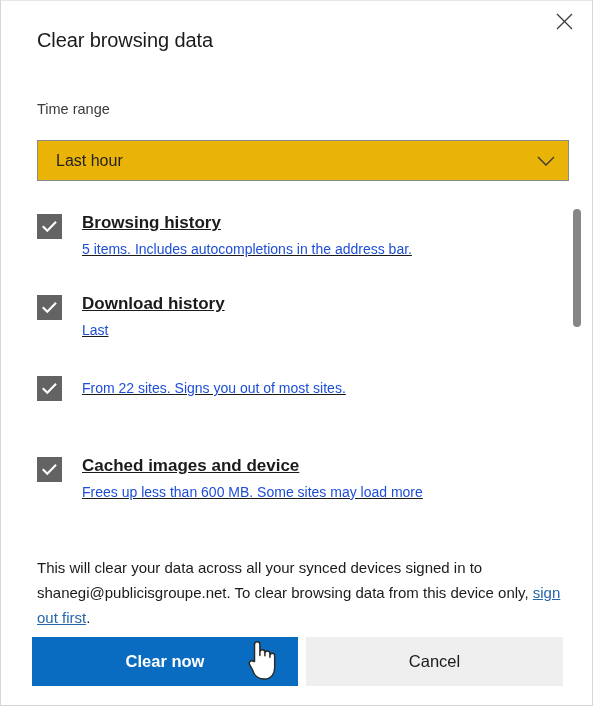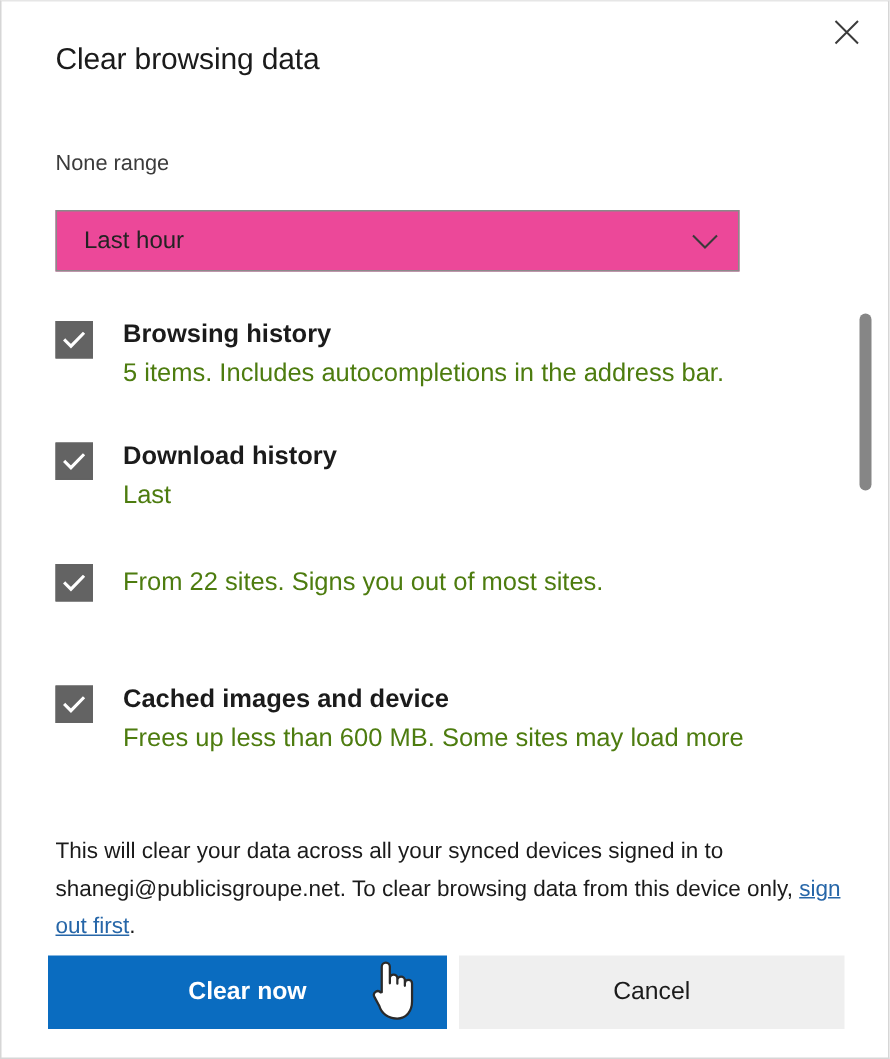"None range" div.field-label { text: None -> Time }
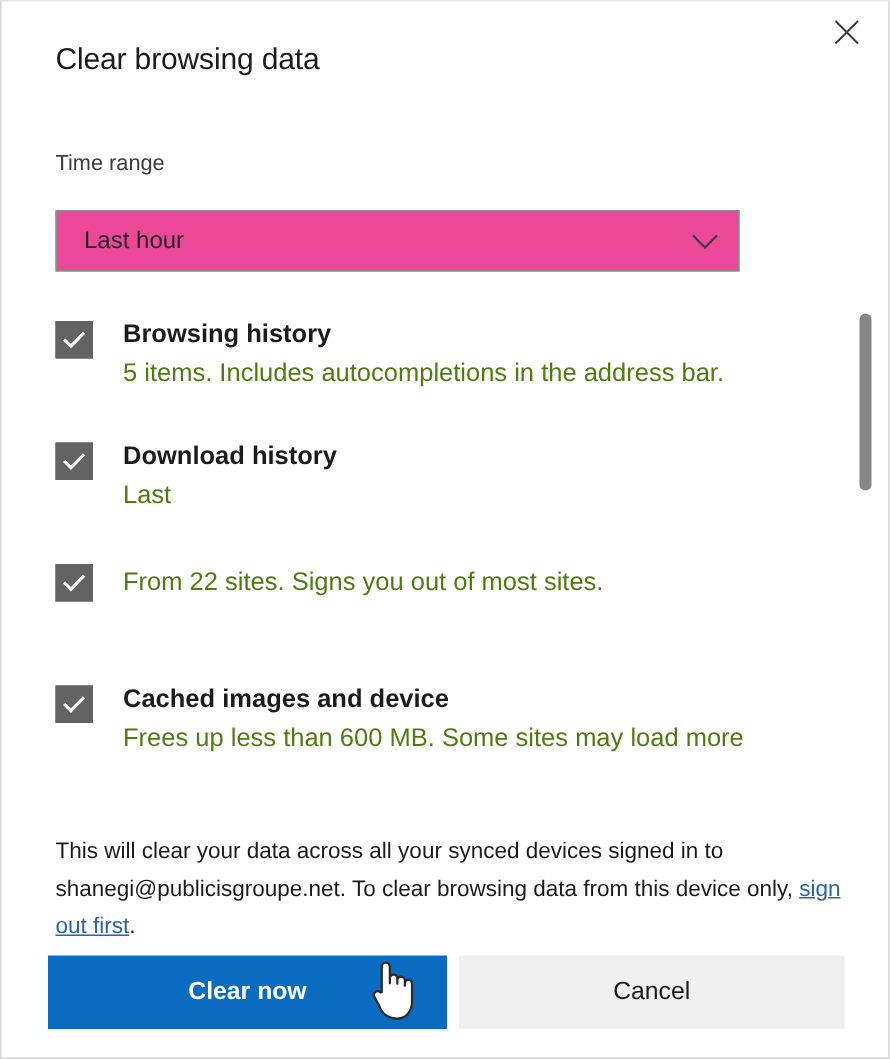"Last hour" .select-wrap { background: #ec4899 -> #eab308; width: 456px -> 532px }
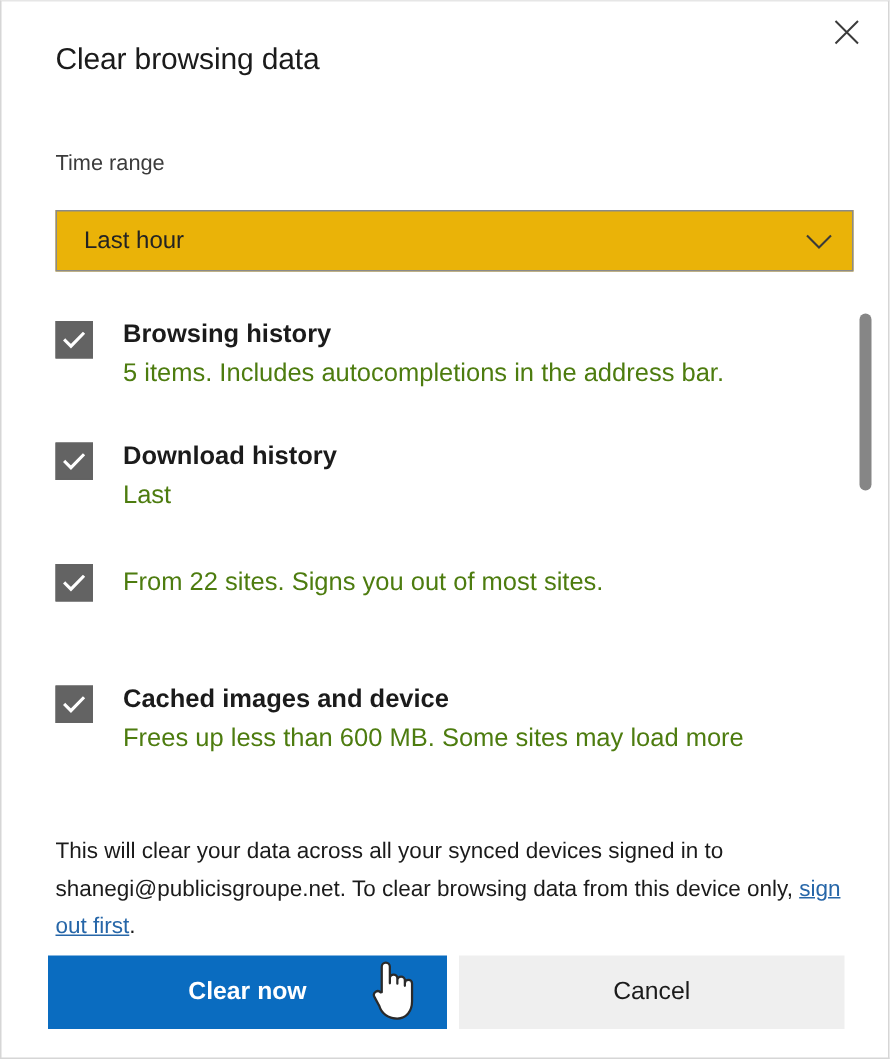"Browsing history" .item { text-decoration: none -> underline }
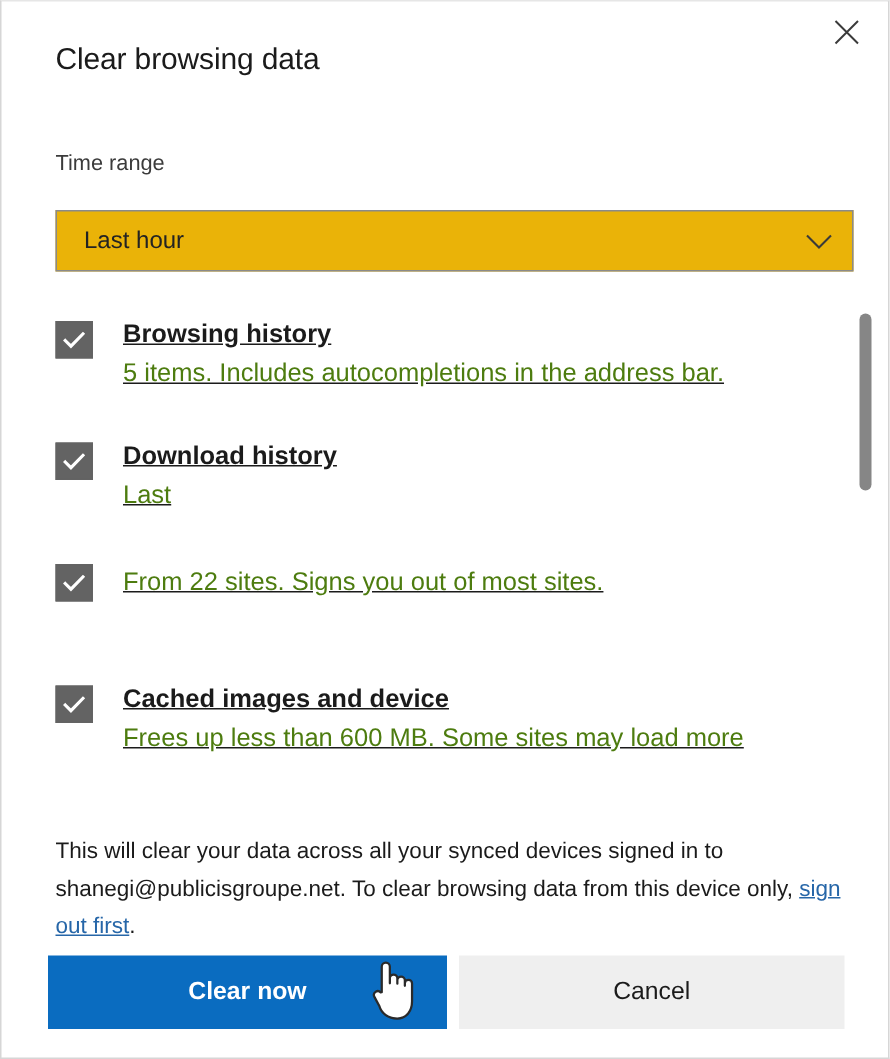"5 items. Includes autocompletions in" .item-desc { color: #4d7c0f -> #1d4ed8; font-size: 17px -> 14px }
